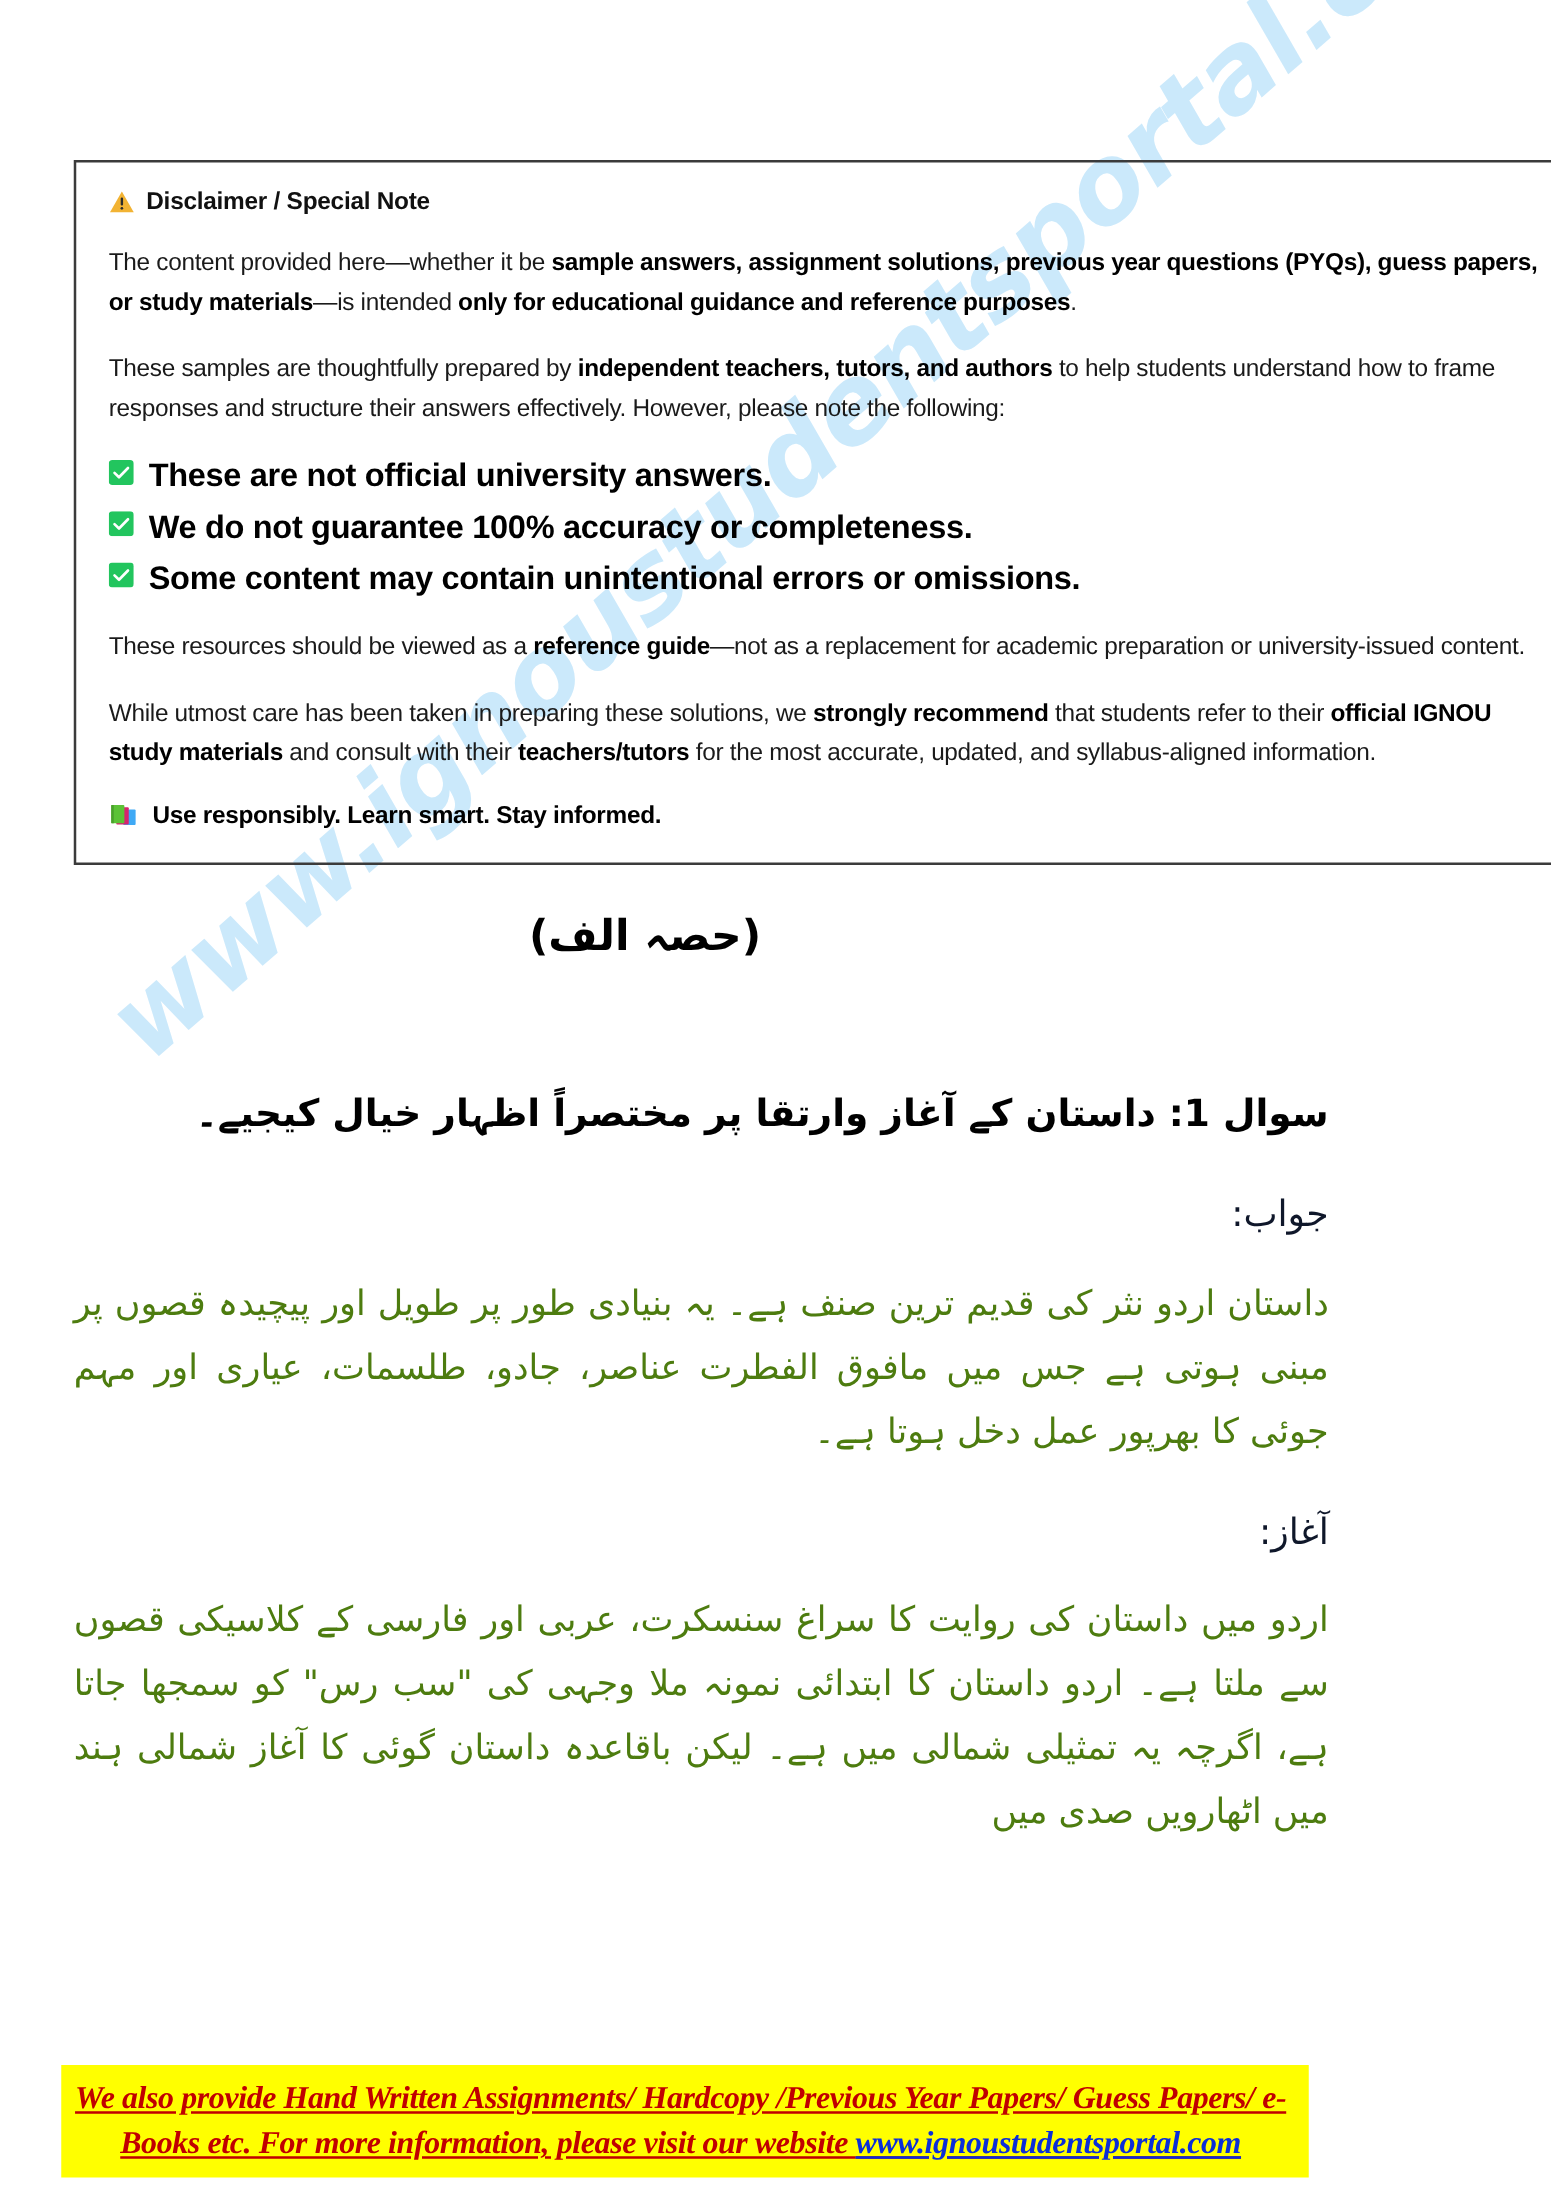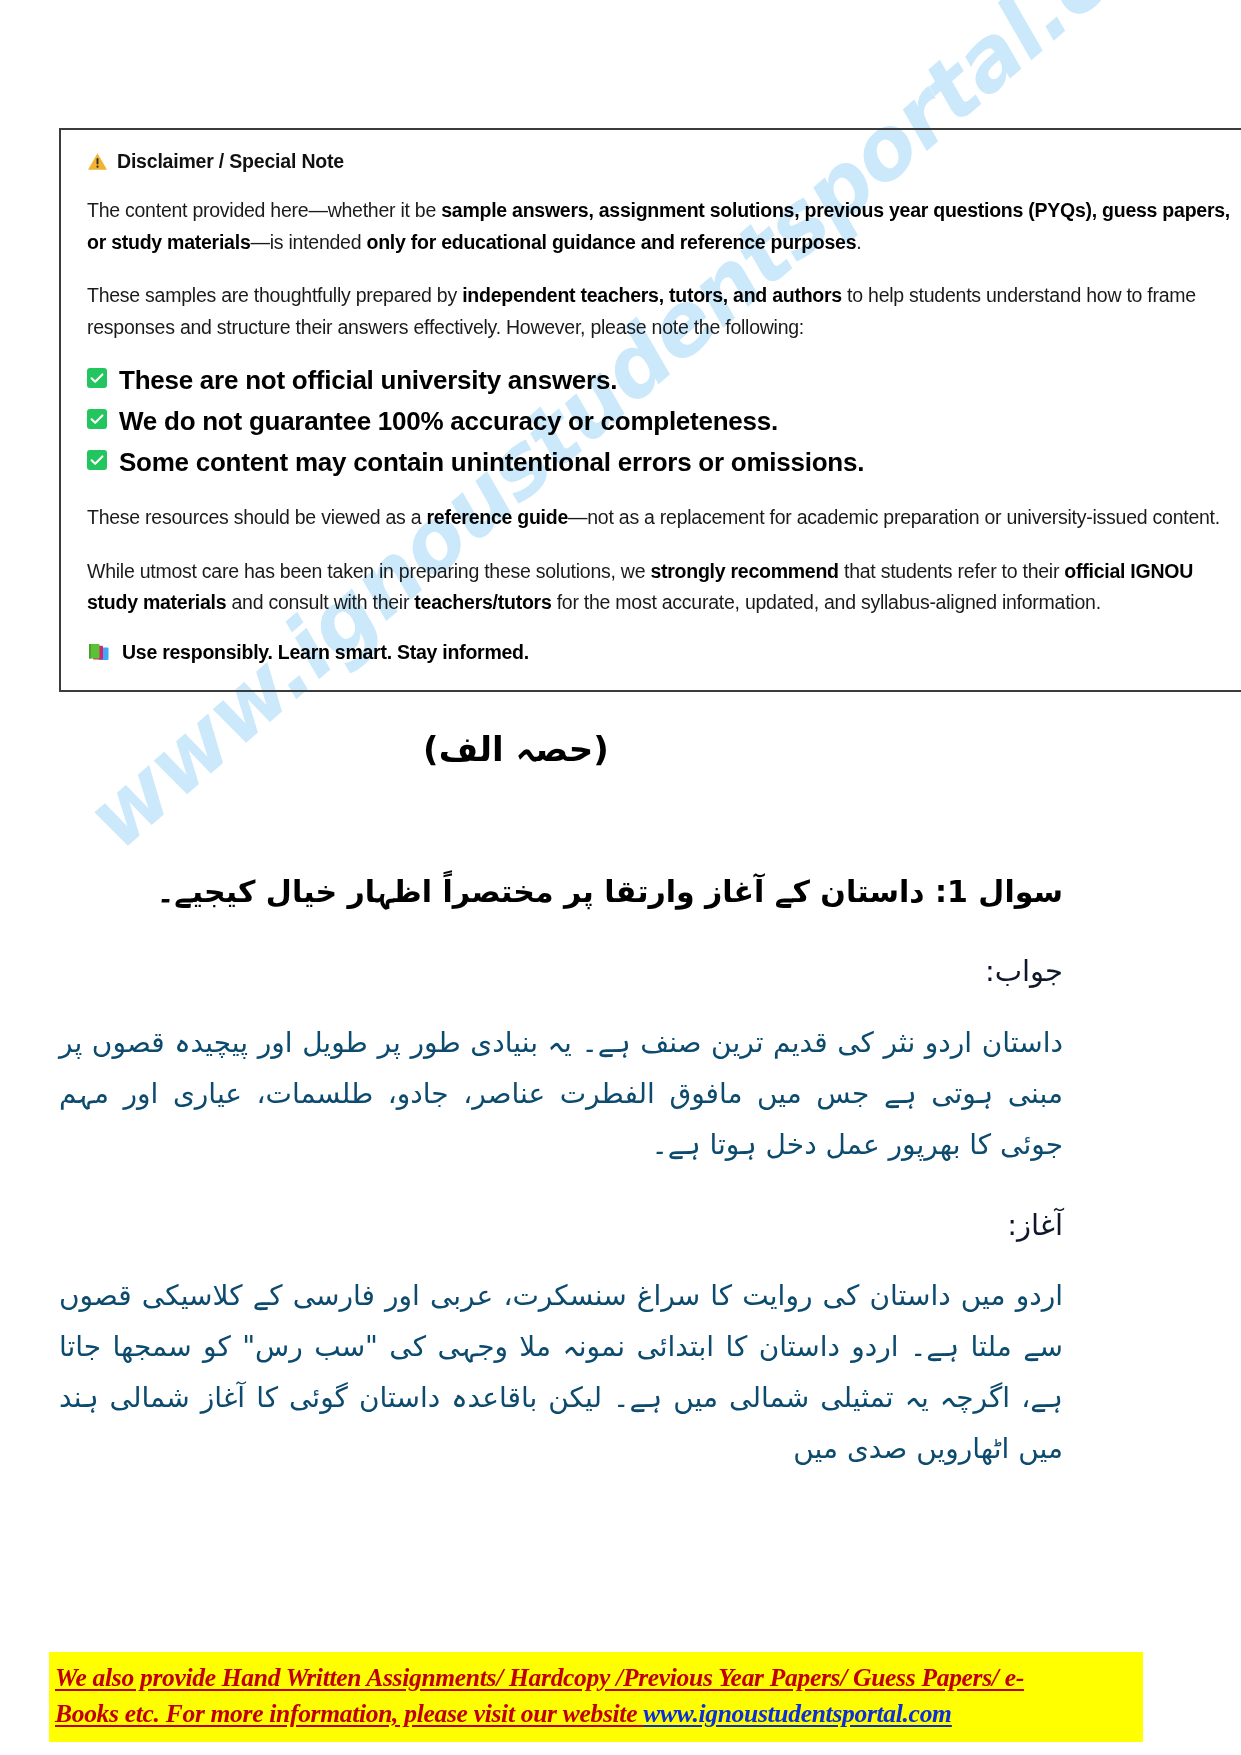"داستان اردو نثر کی قدیم" .urdu-para { color: #0c4a6e -> #4d7c0f }
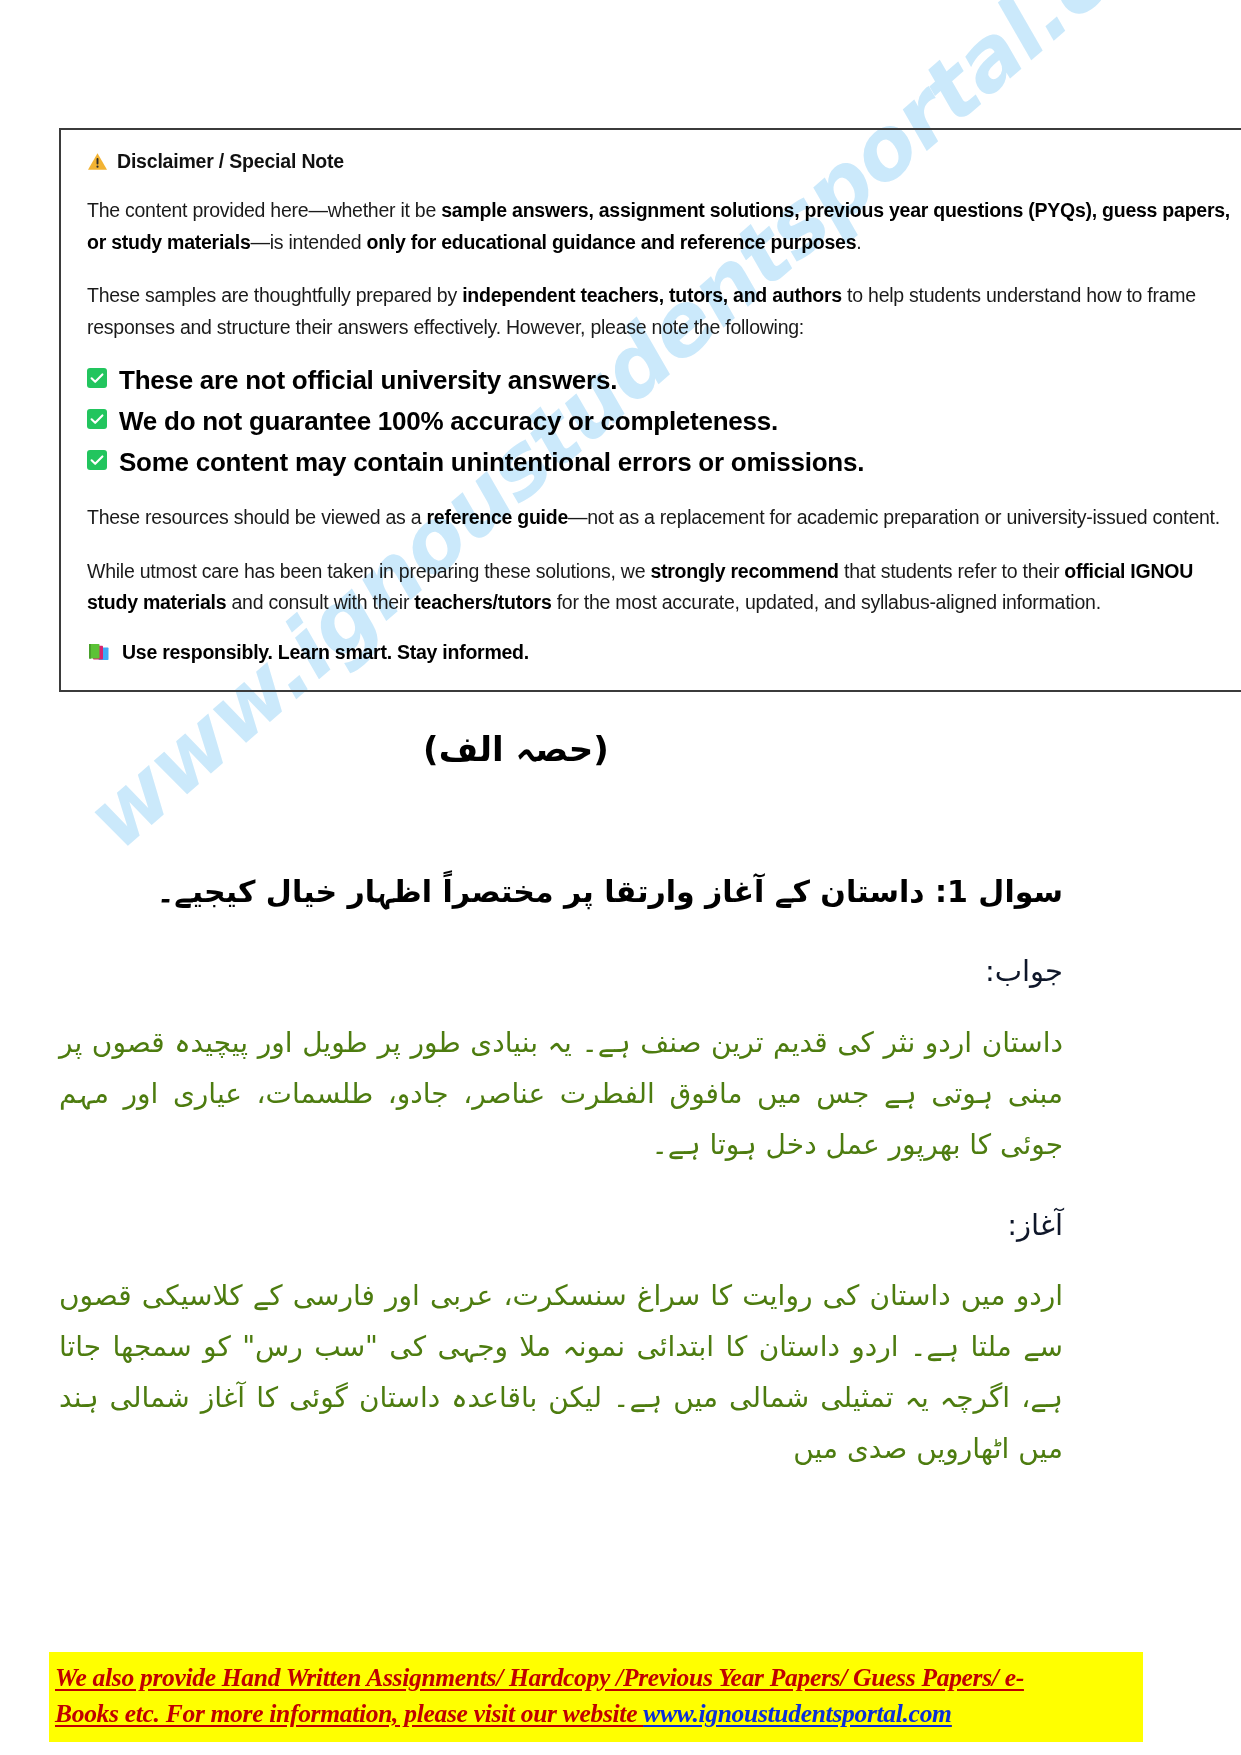"We also provide Hand Written" .footer-banner { text-align: none -> center; width: 1094px -> 998px }
